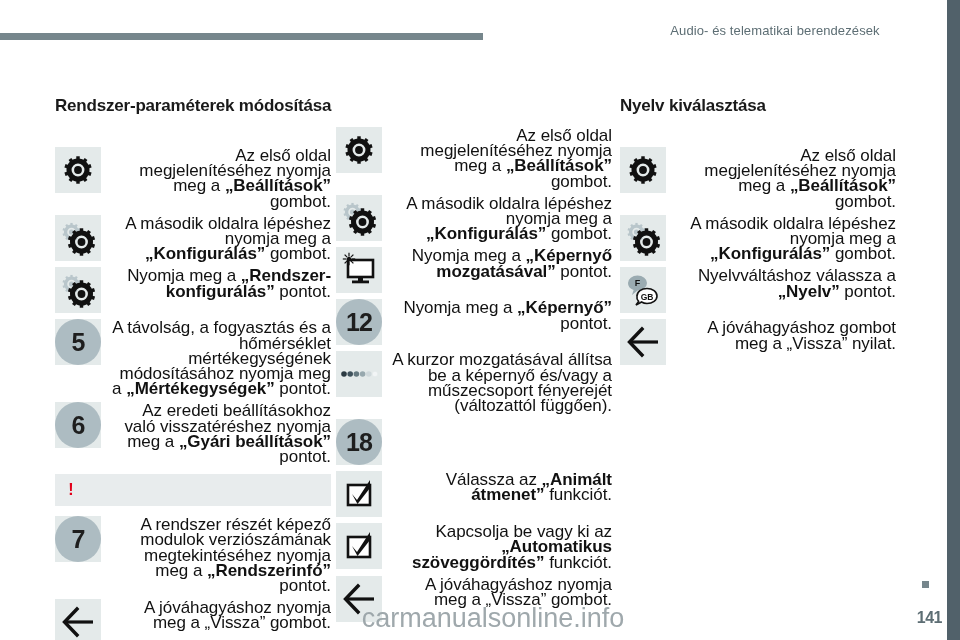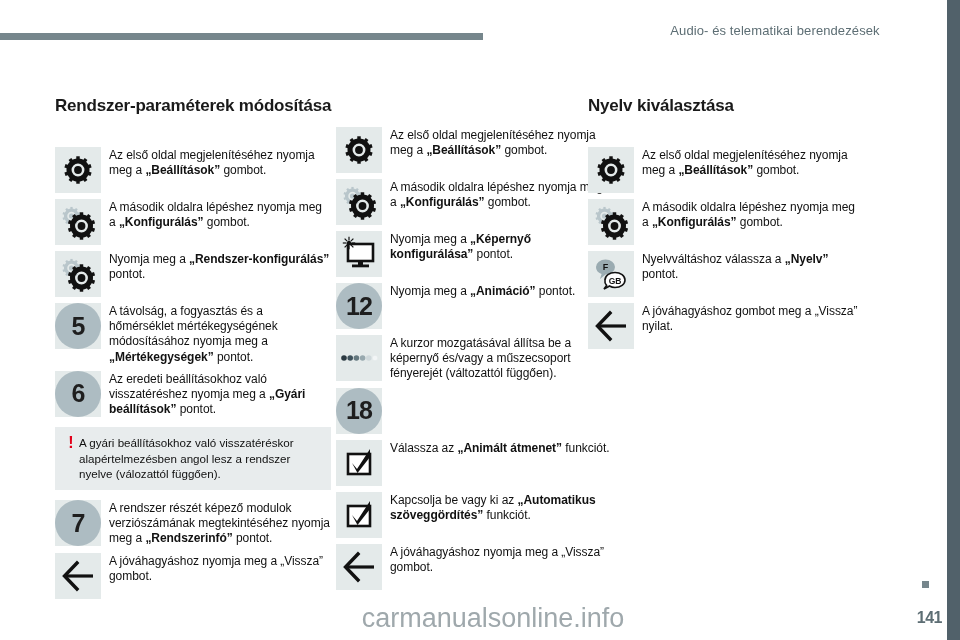"Nyelv kiválasztása" .col-3 { left: 588px -> 620px }
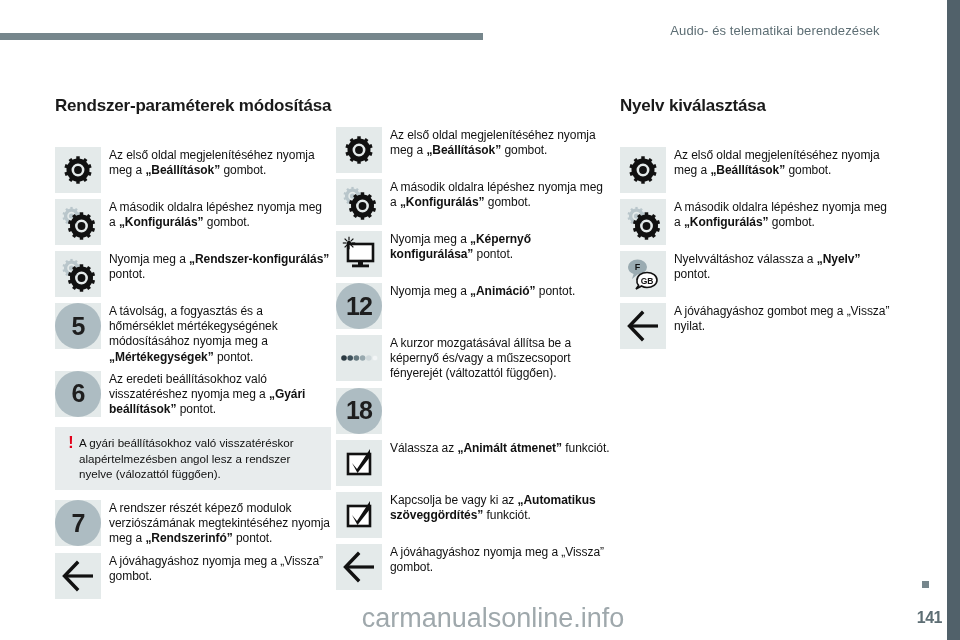"Az első oldal megjelenítéséhez nyomja" .step-text { font-size: 12px -> 17px; text-align: none -> right }
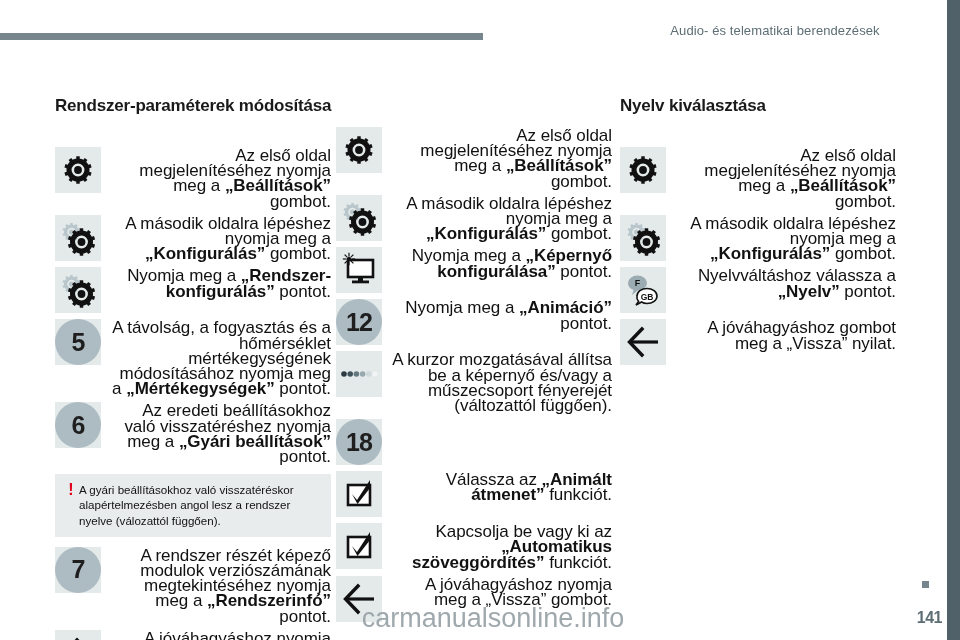"„Képernyő konfigurálása”" b { text: konfigurálása -> mozgatásával }
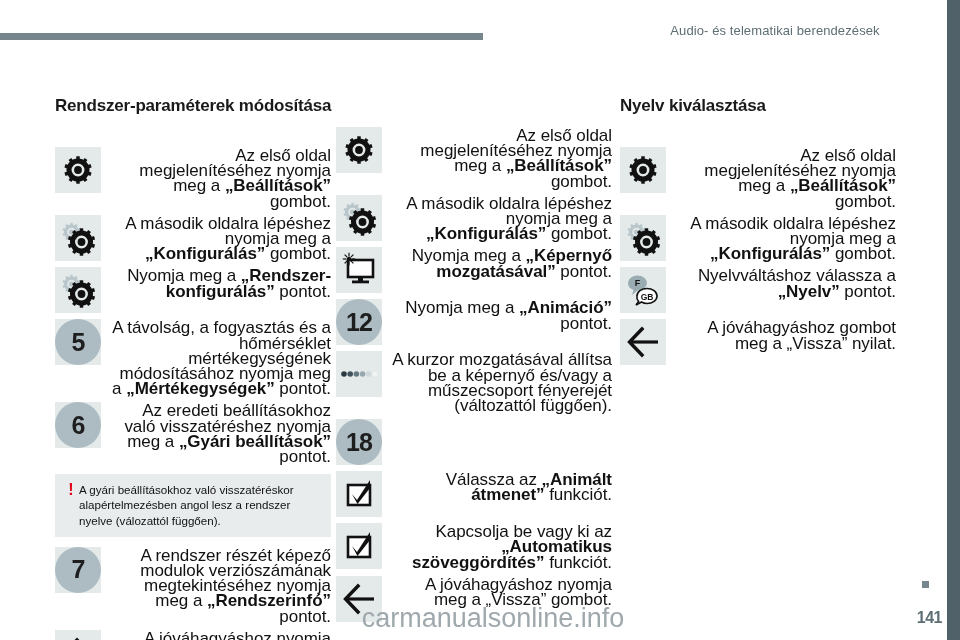"„Animáció”" b { text: Animáció -> Képernyő }
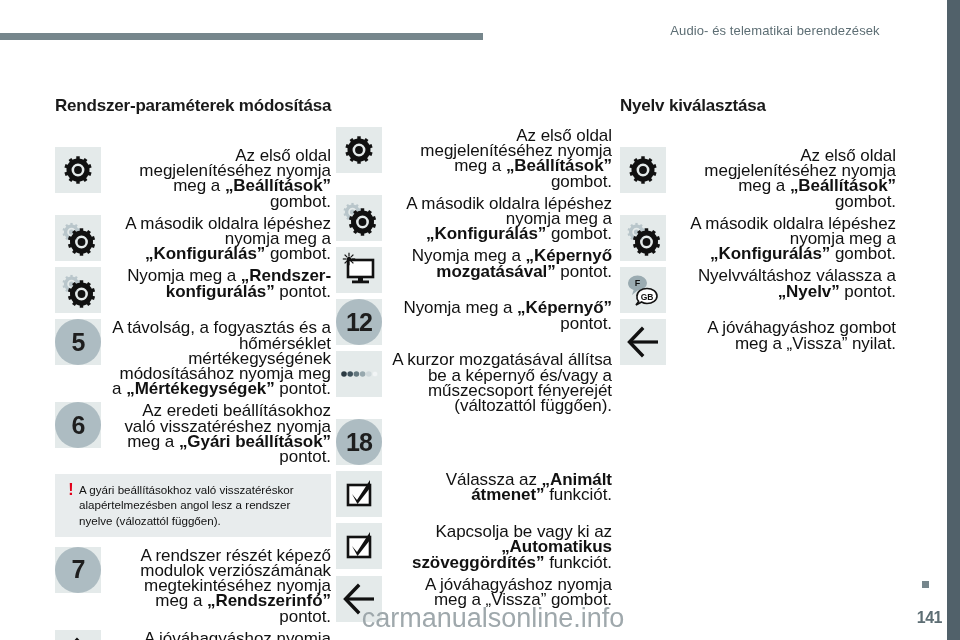"A gyári beállításokhoz való" div.note-text { html: <div>A gyári beállításokhoz való visszatéréskor alapértelmezésben angol lesz a rendszer nyelve (válozattól függően).</div> -> none }
